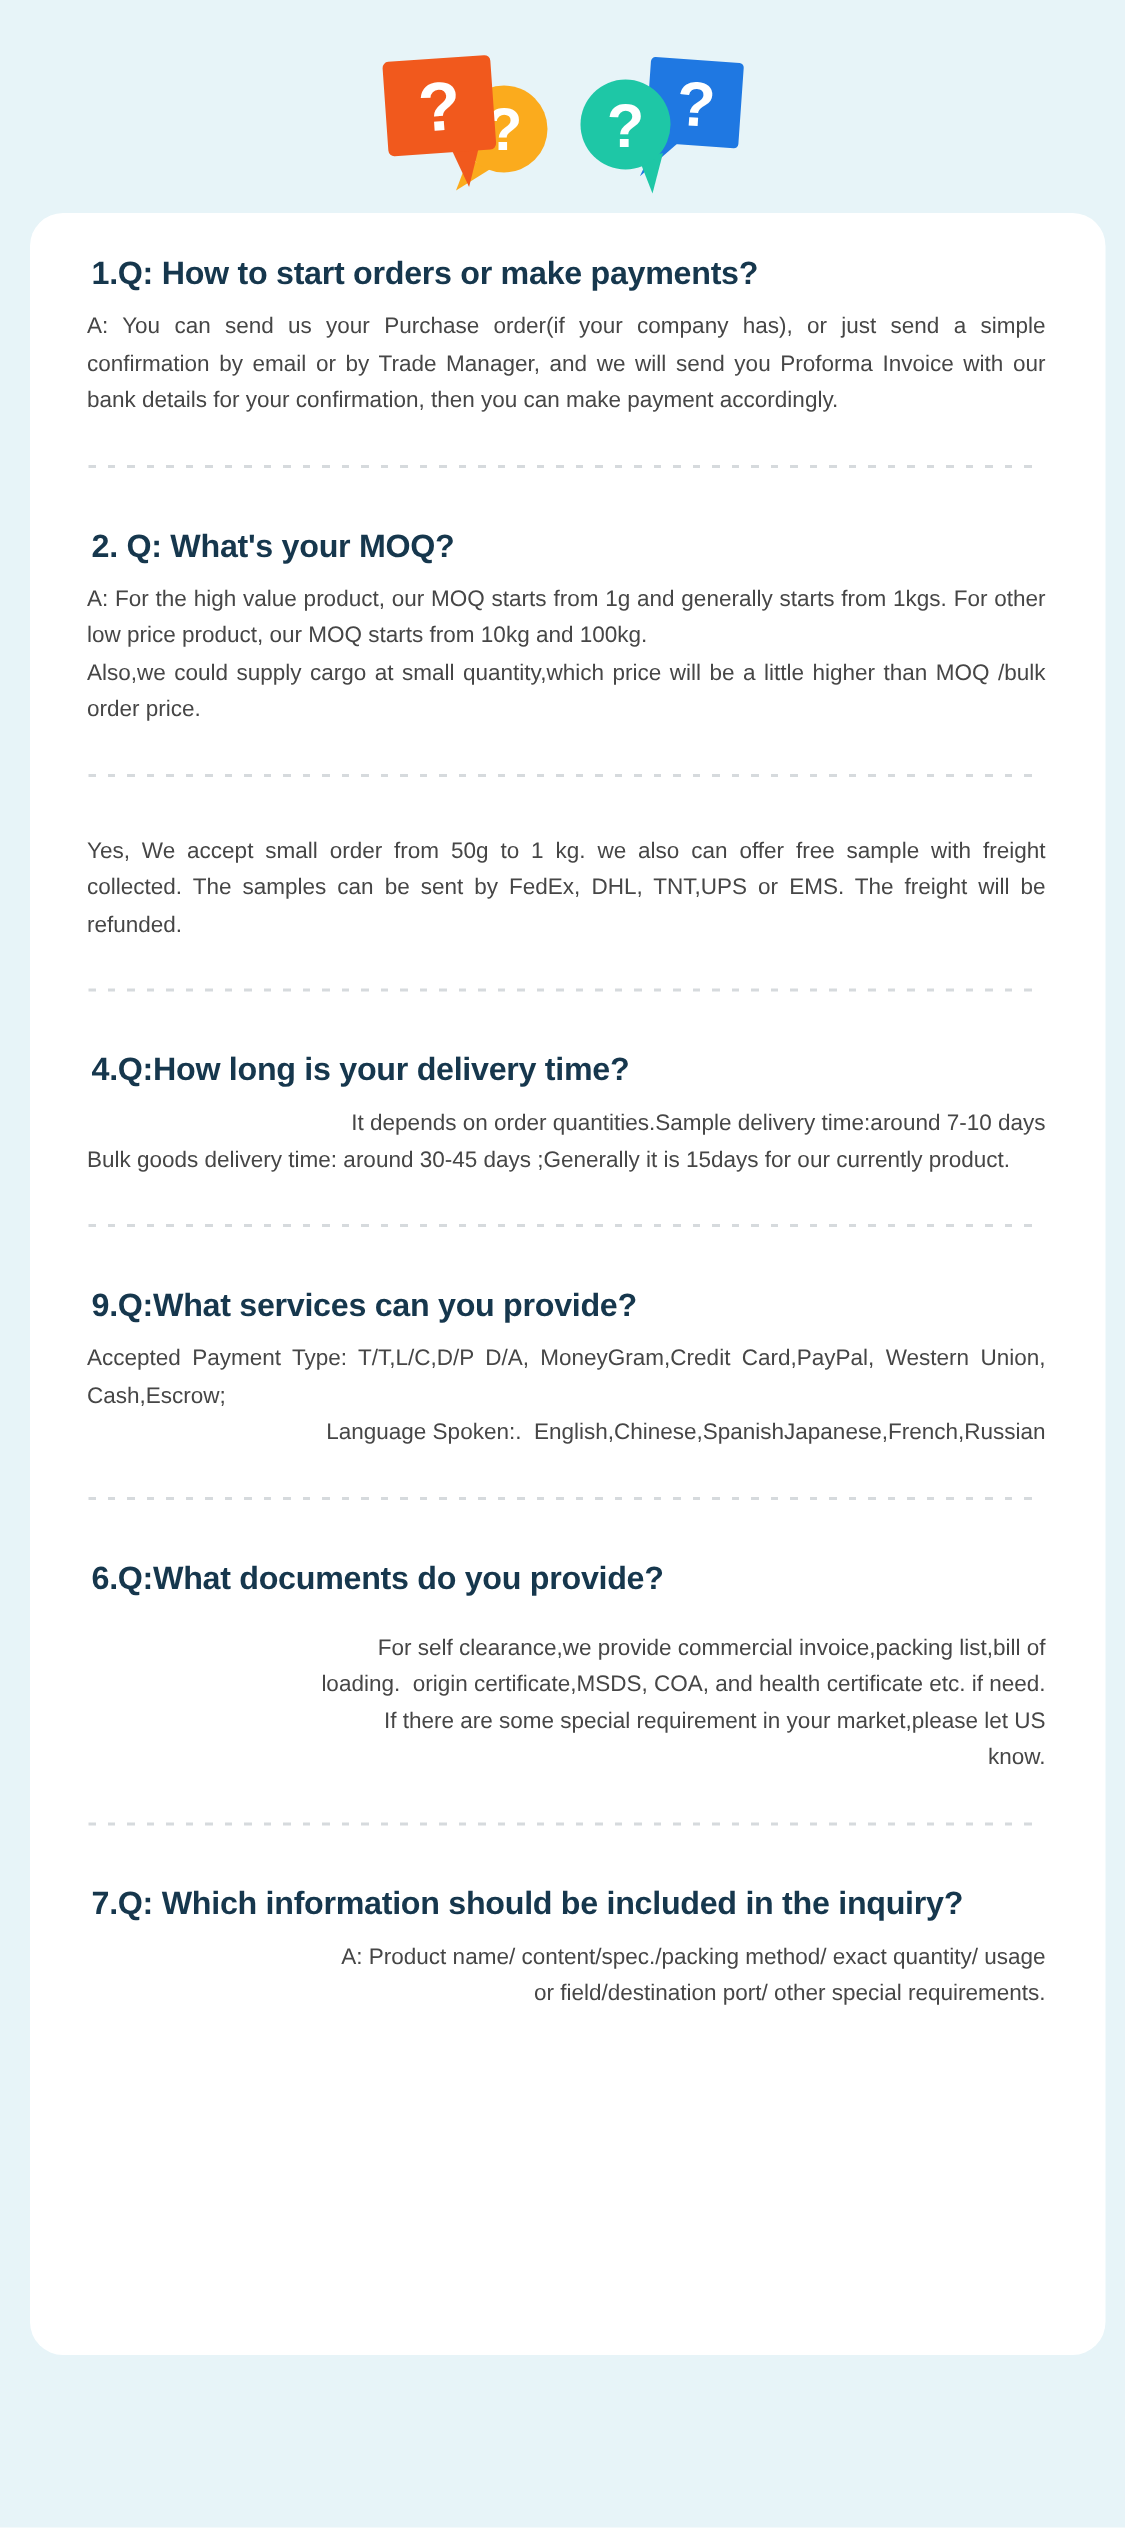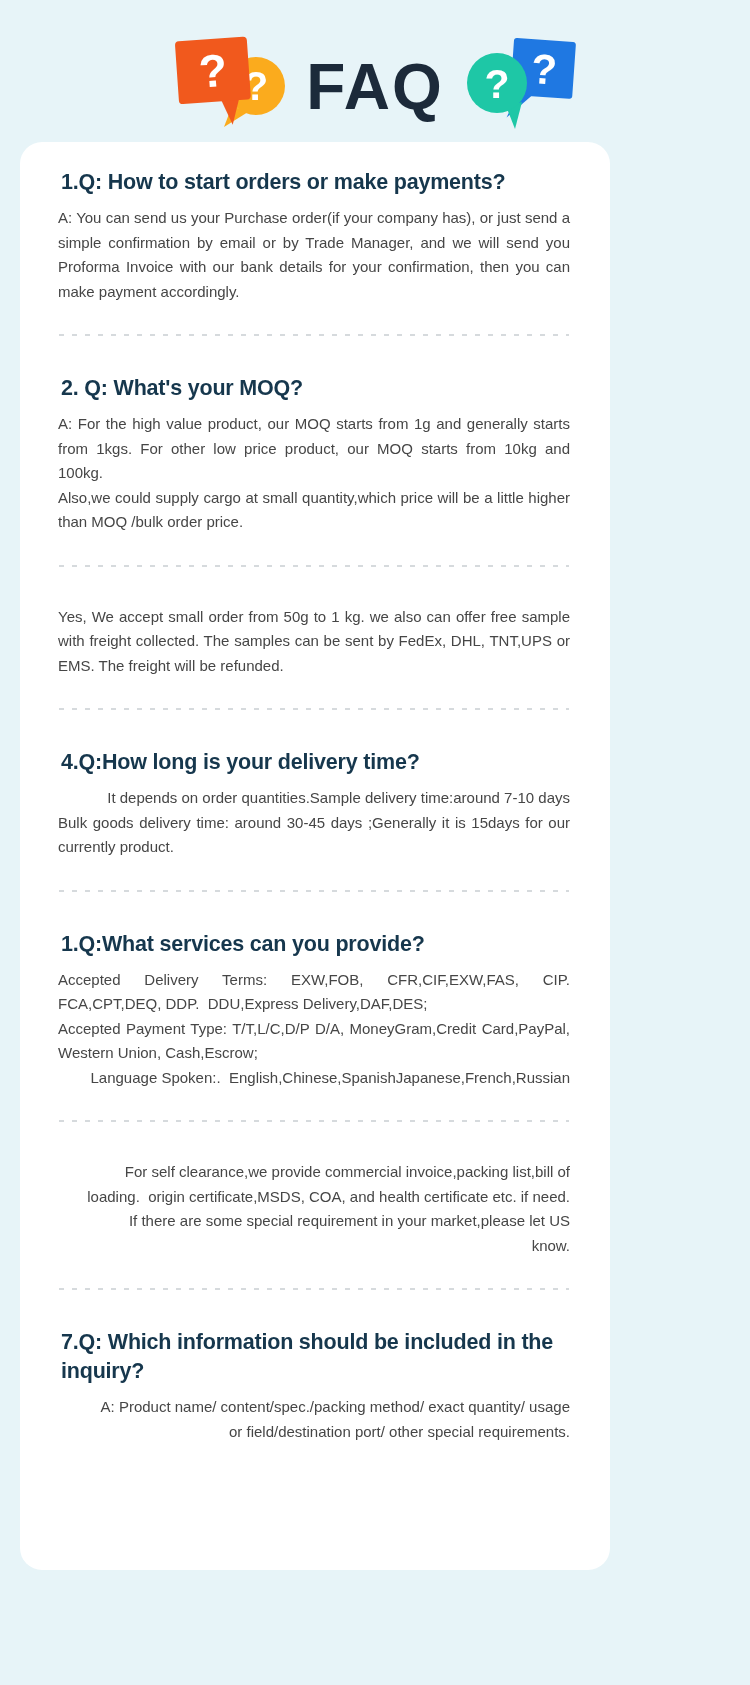"FAQ" span.page-title { html: <span>FAQ</span> -> none }
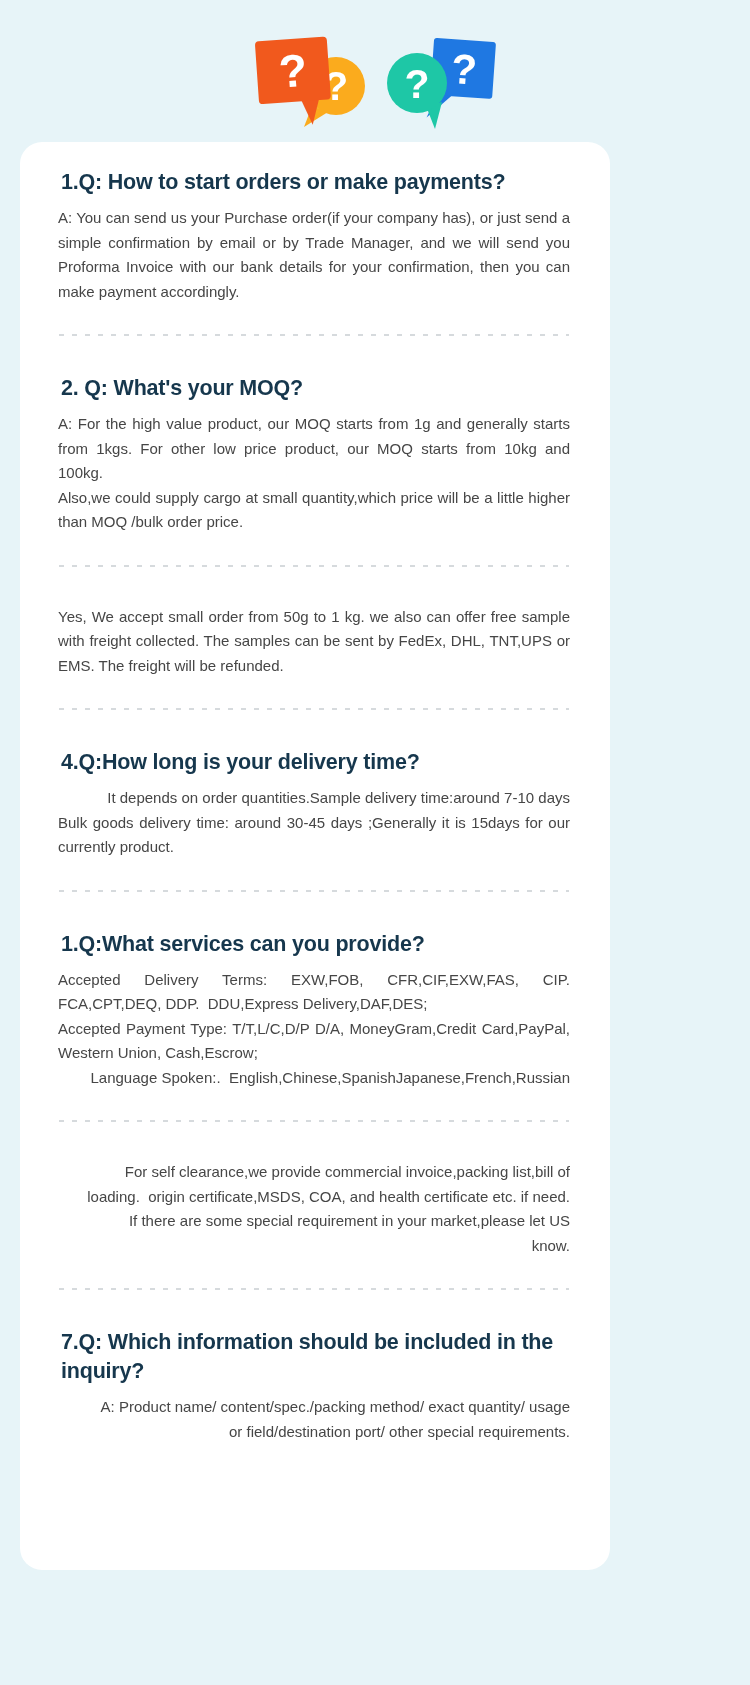"1.Q: How to start orders" .faq-card { width: 590px -> 717px }
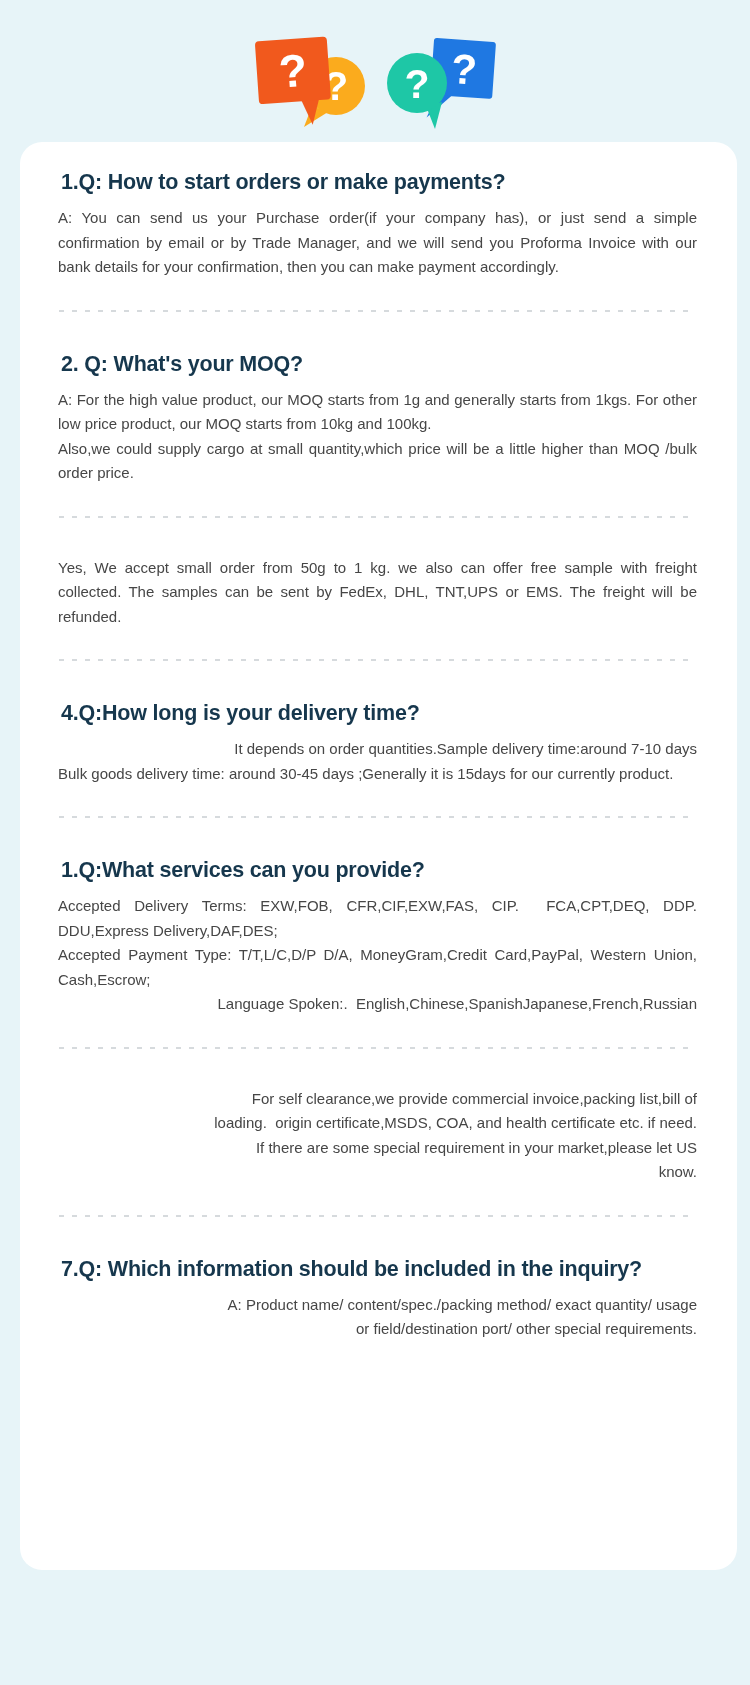"1.Q:What services can you provide?" h2.faq-question { text: 1.Q:What -> 9.Q:What }
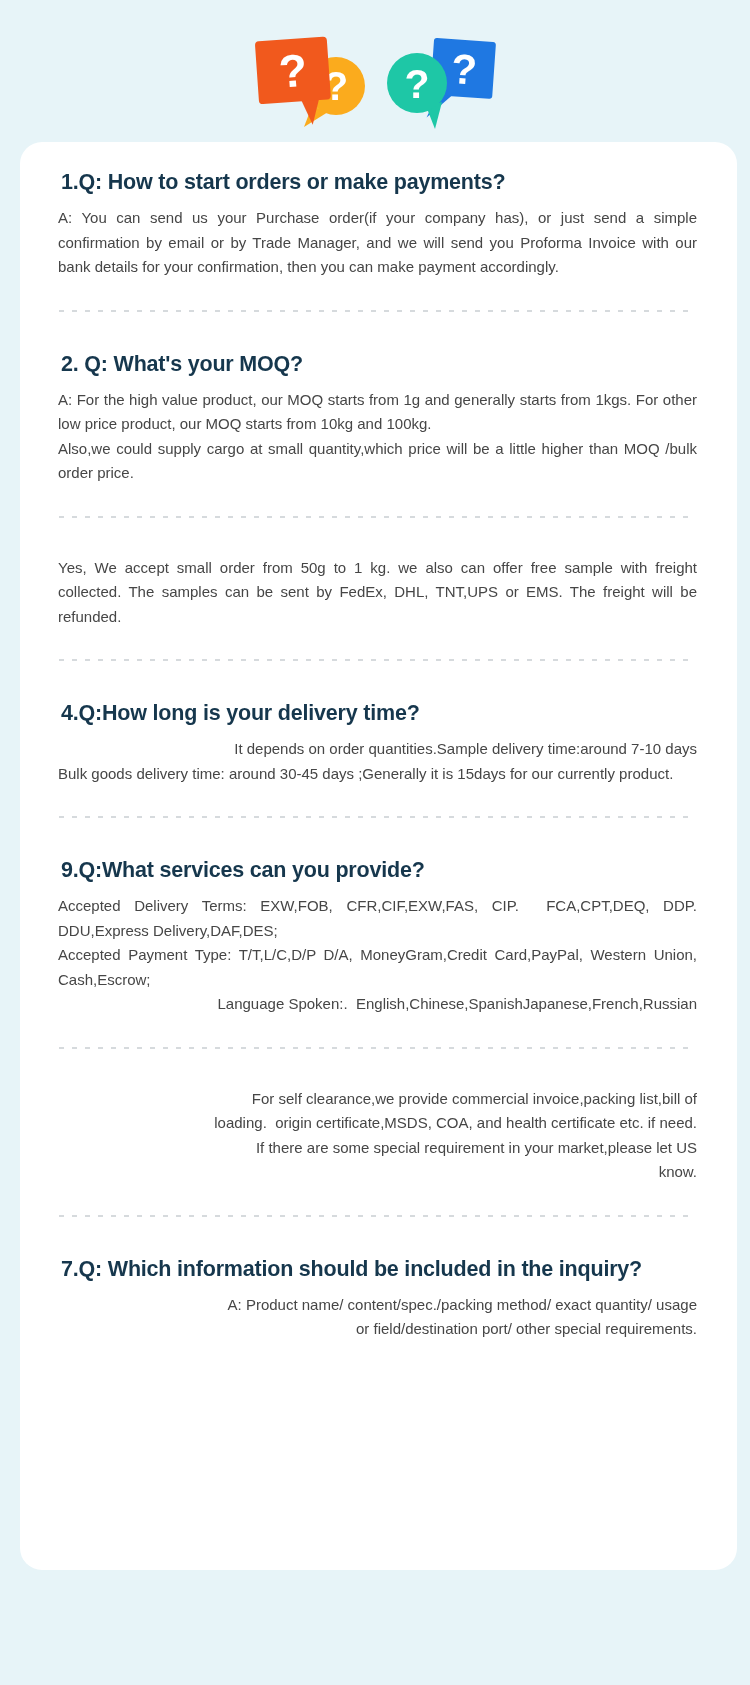"Accepted Delivery Terms: EXW,FOB," p.align-justify { html: <p>Accepted Delivery Terms: EXW,FOB, CFR,CIF,EXW,FAS, CIP. FCA,CPT,DEQ, DDP. DDU,Express Delivery,DAF,DES;</p> -> none }
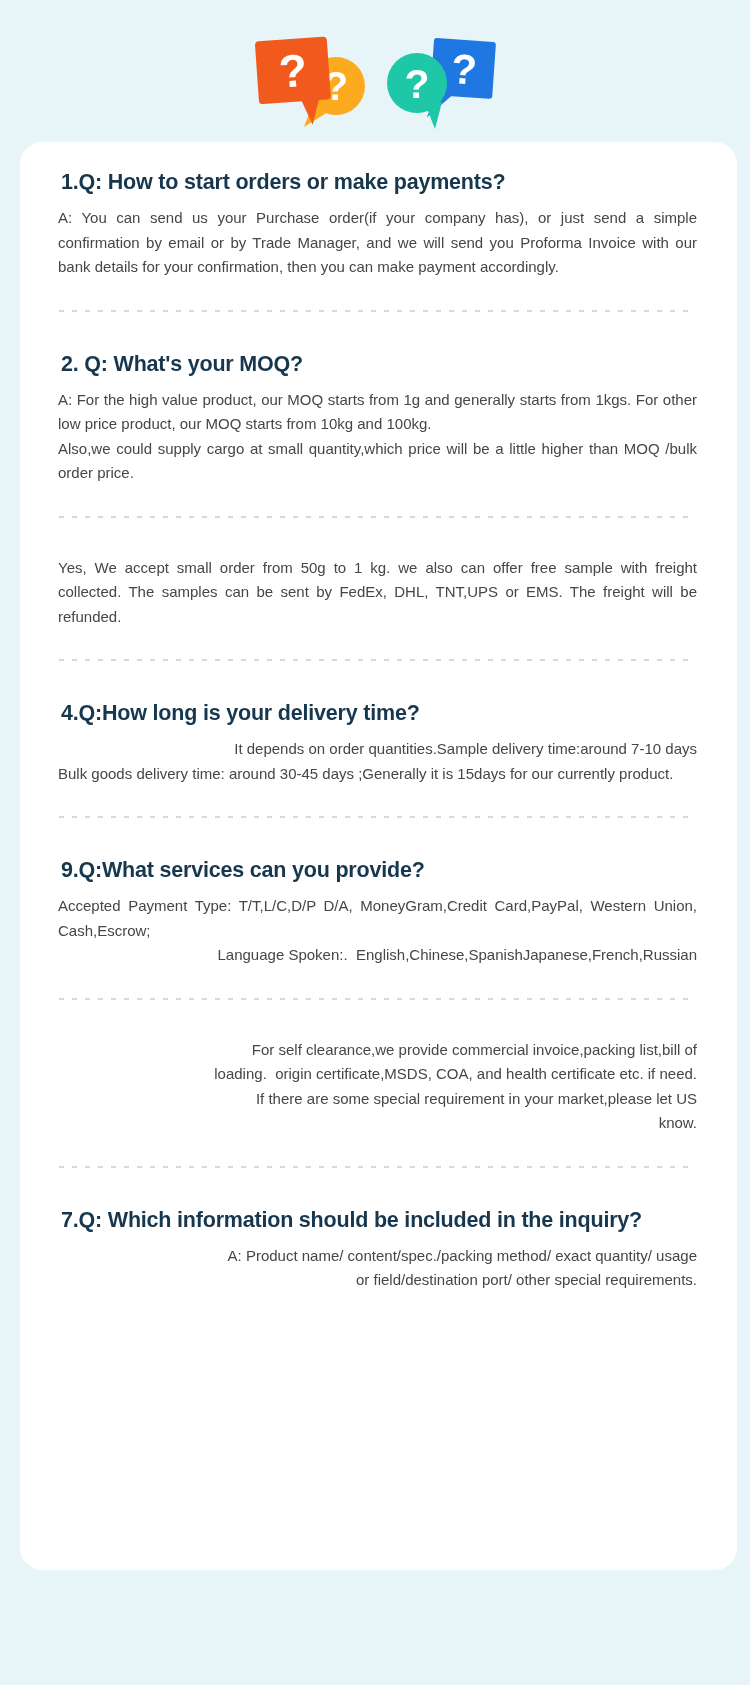"6.Q:What documents do you provide?" h2.faq-question { html: none -> <h2>6.Q:What documents do you provide?</h2> }
